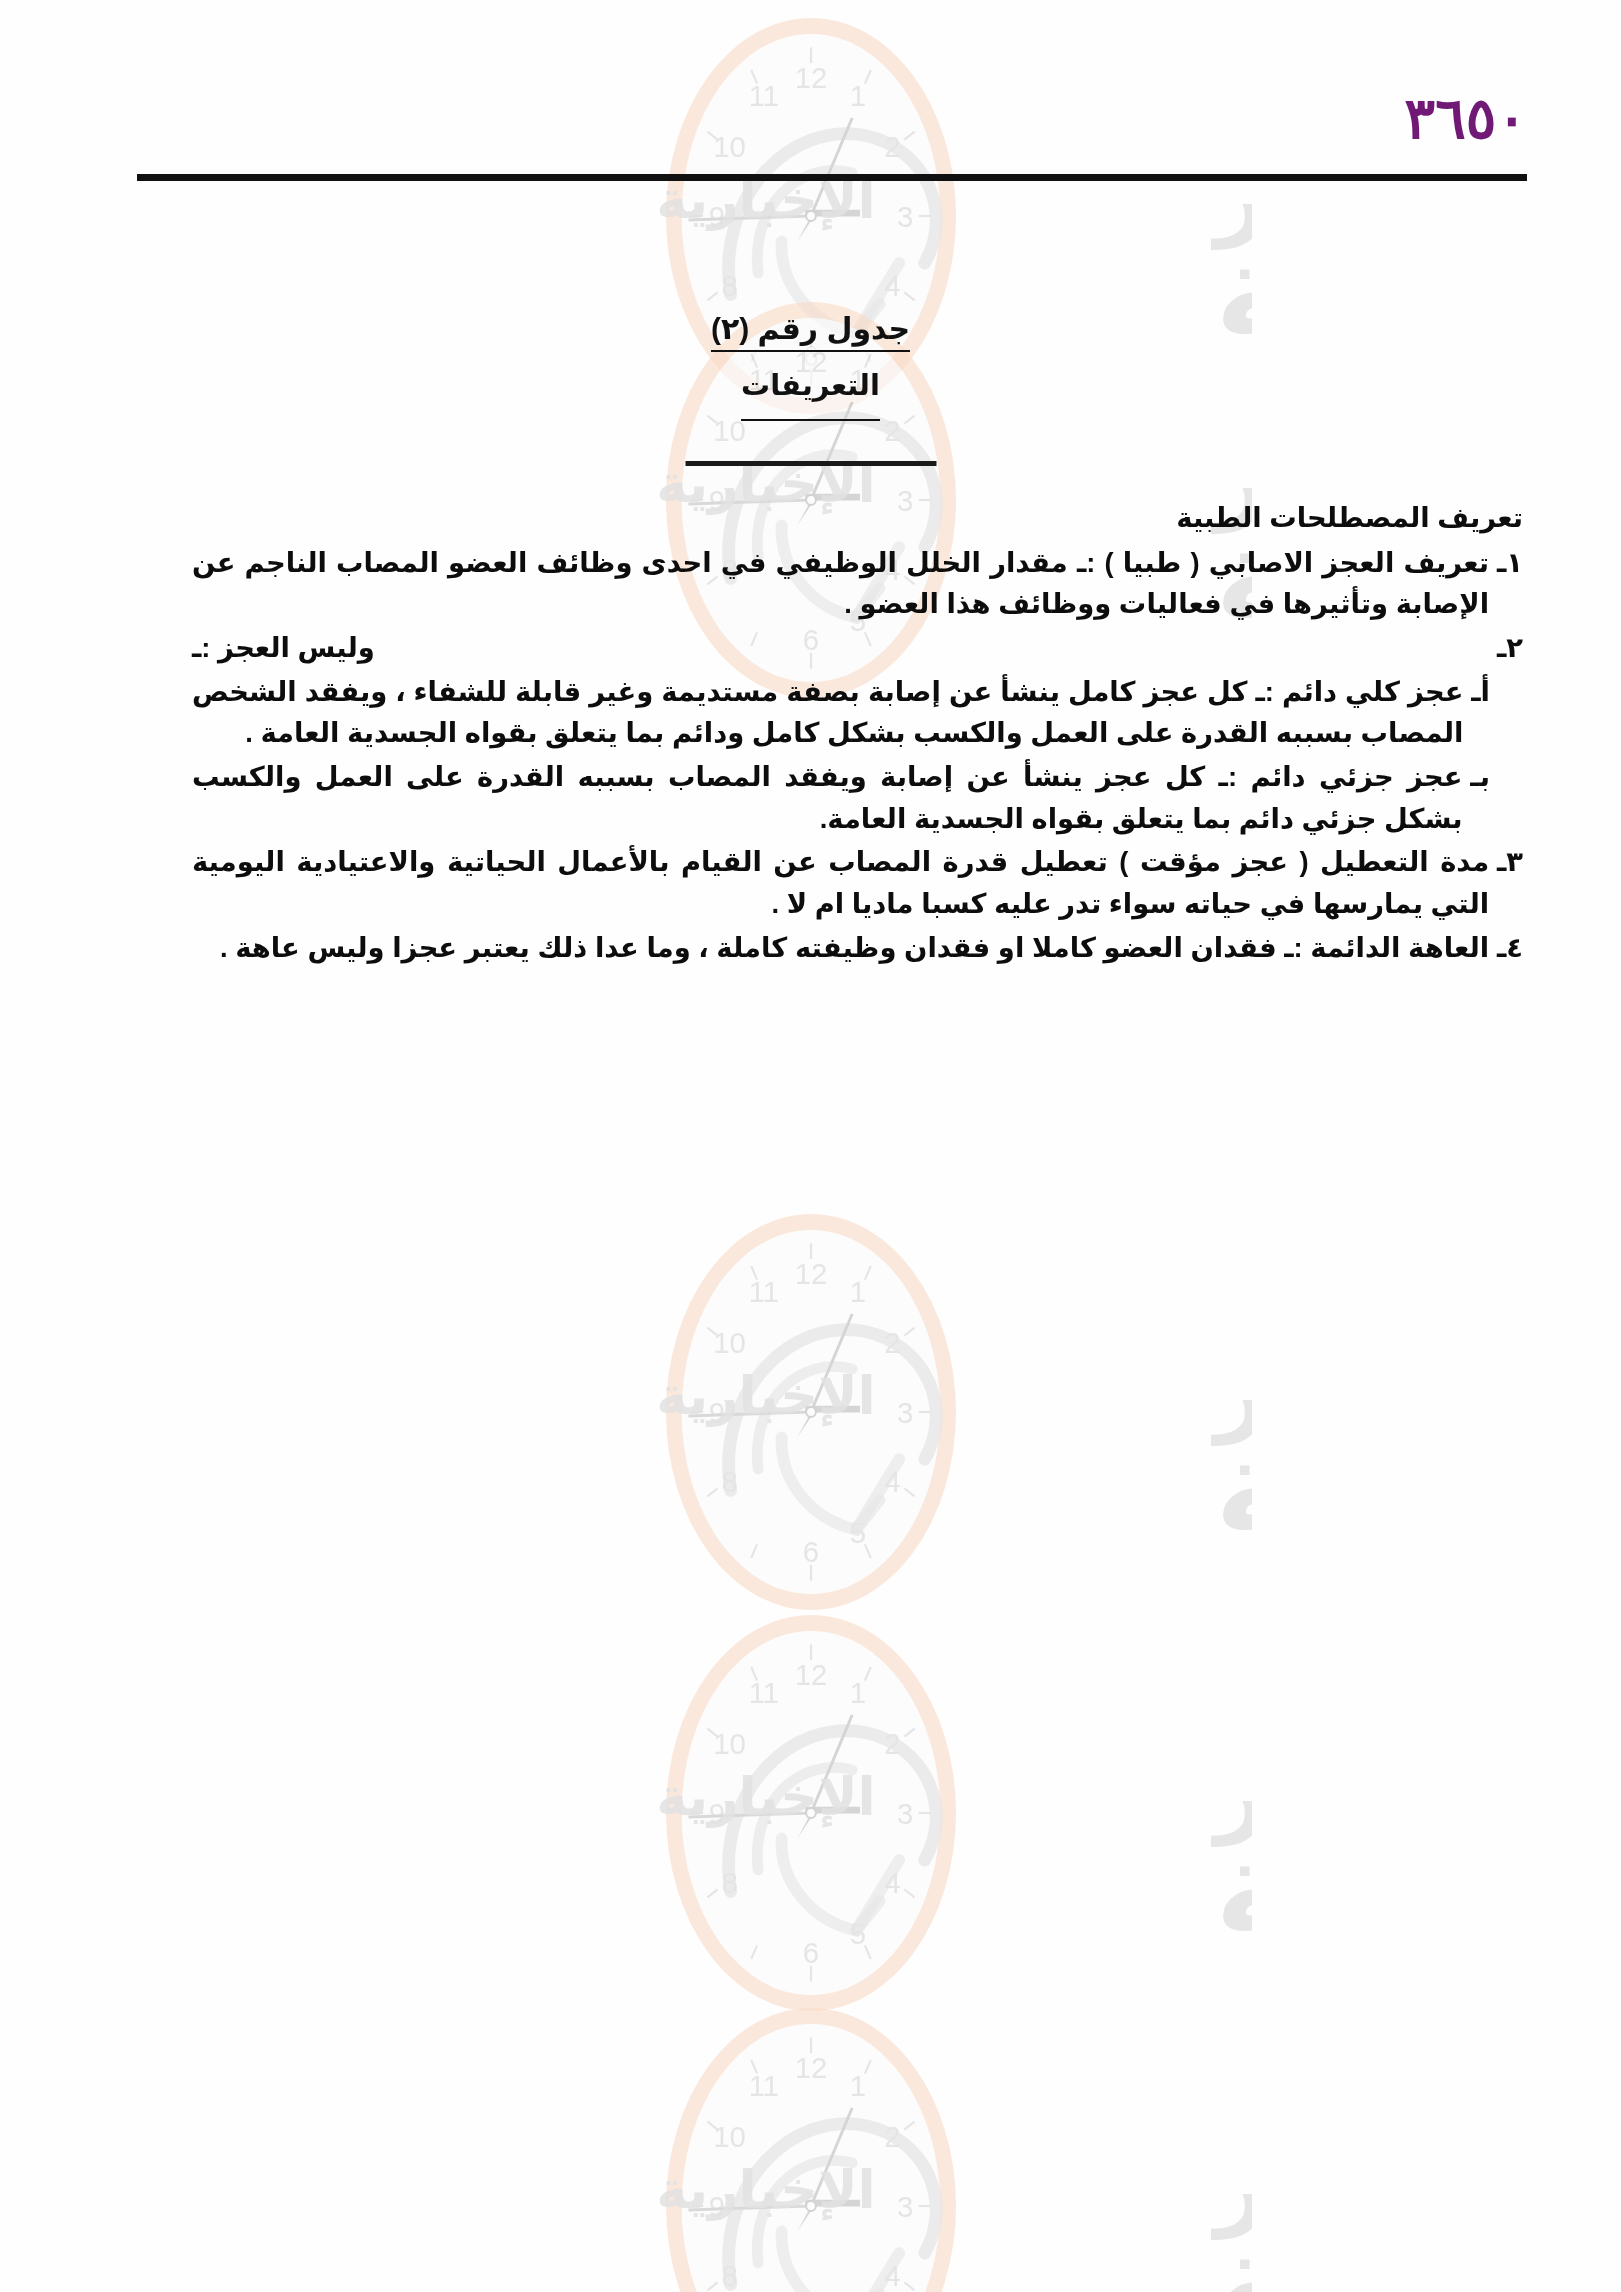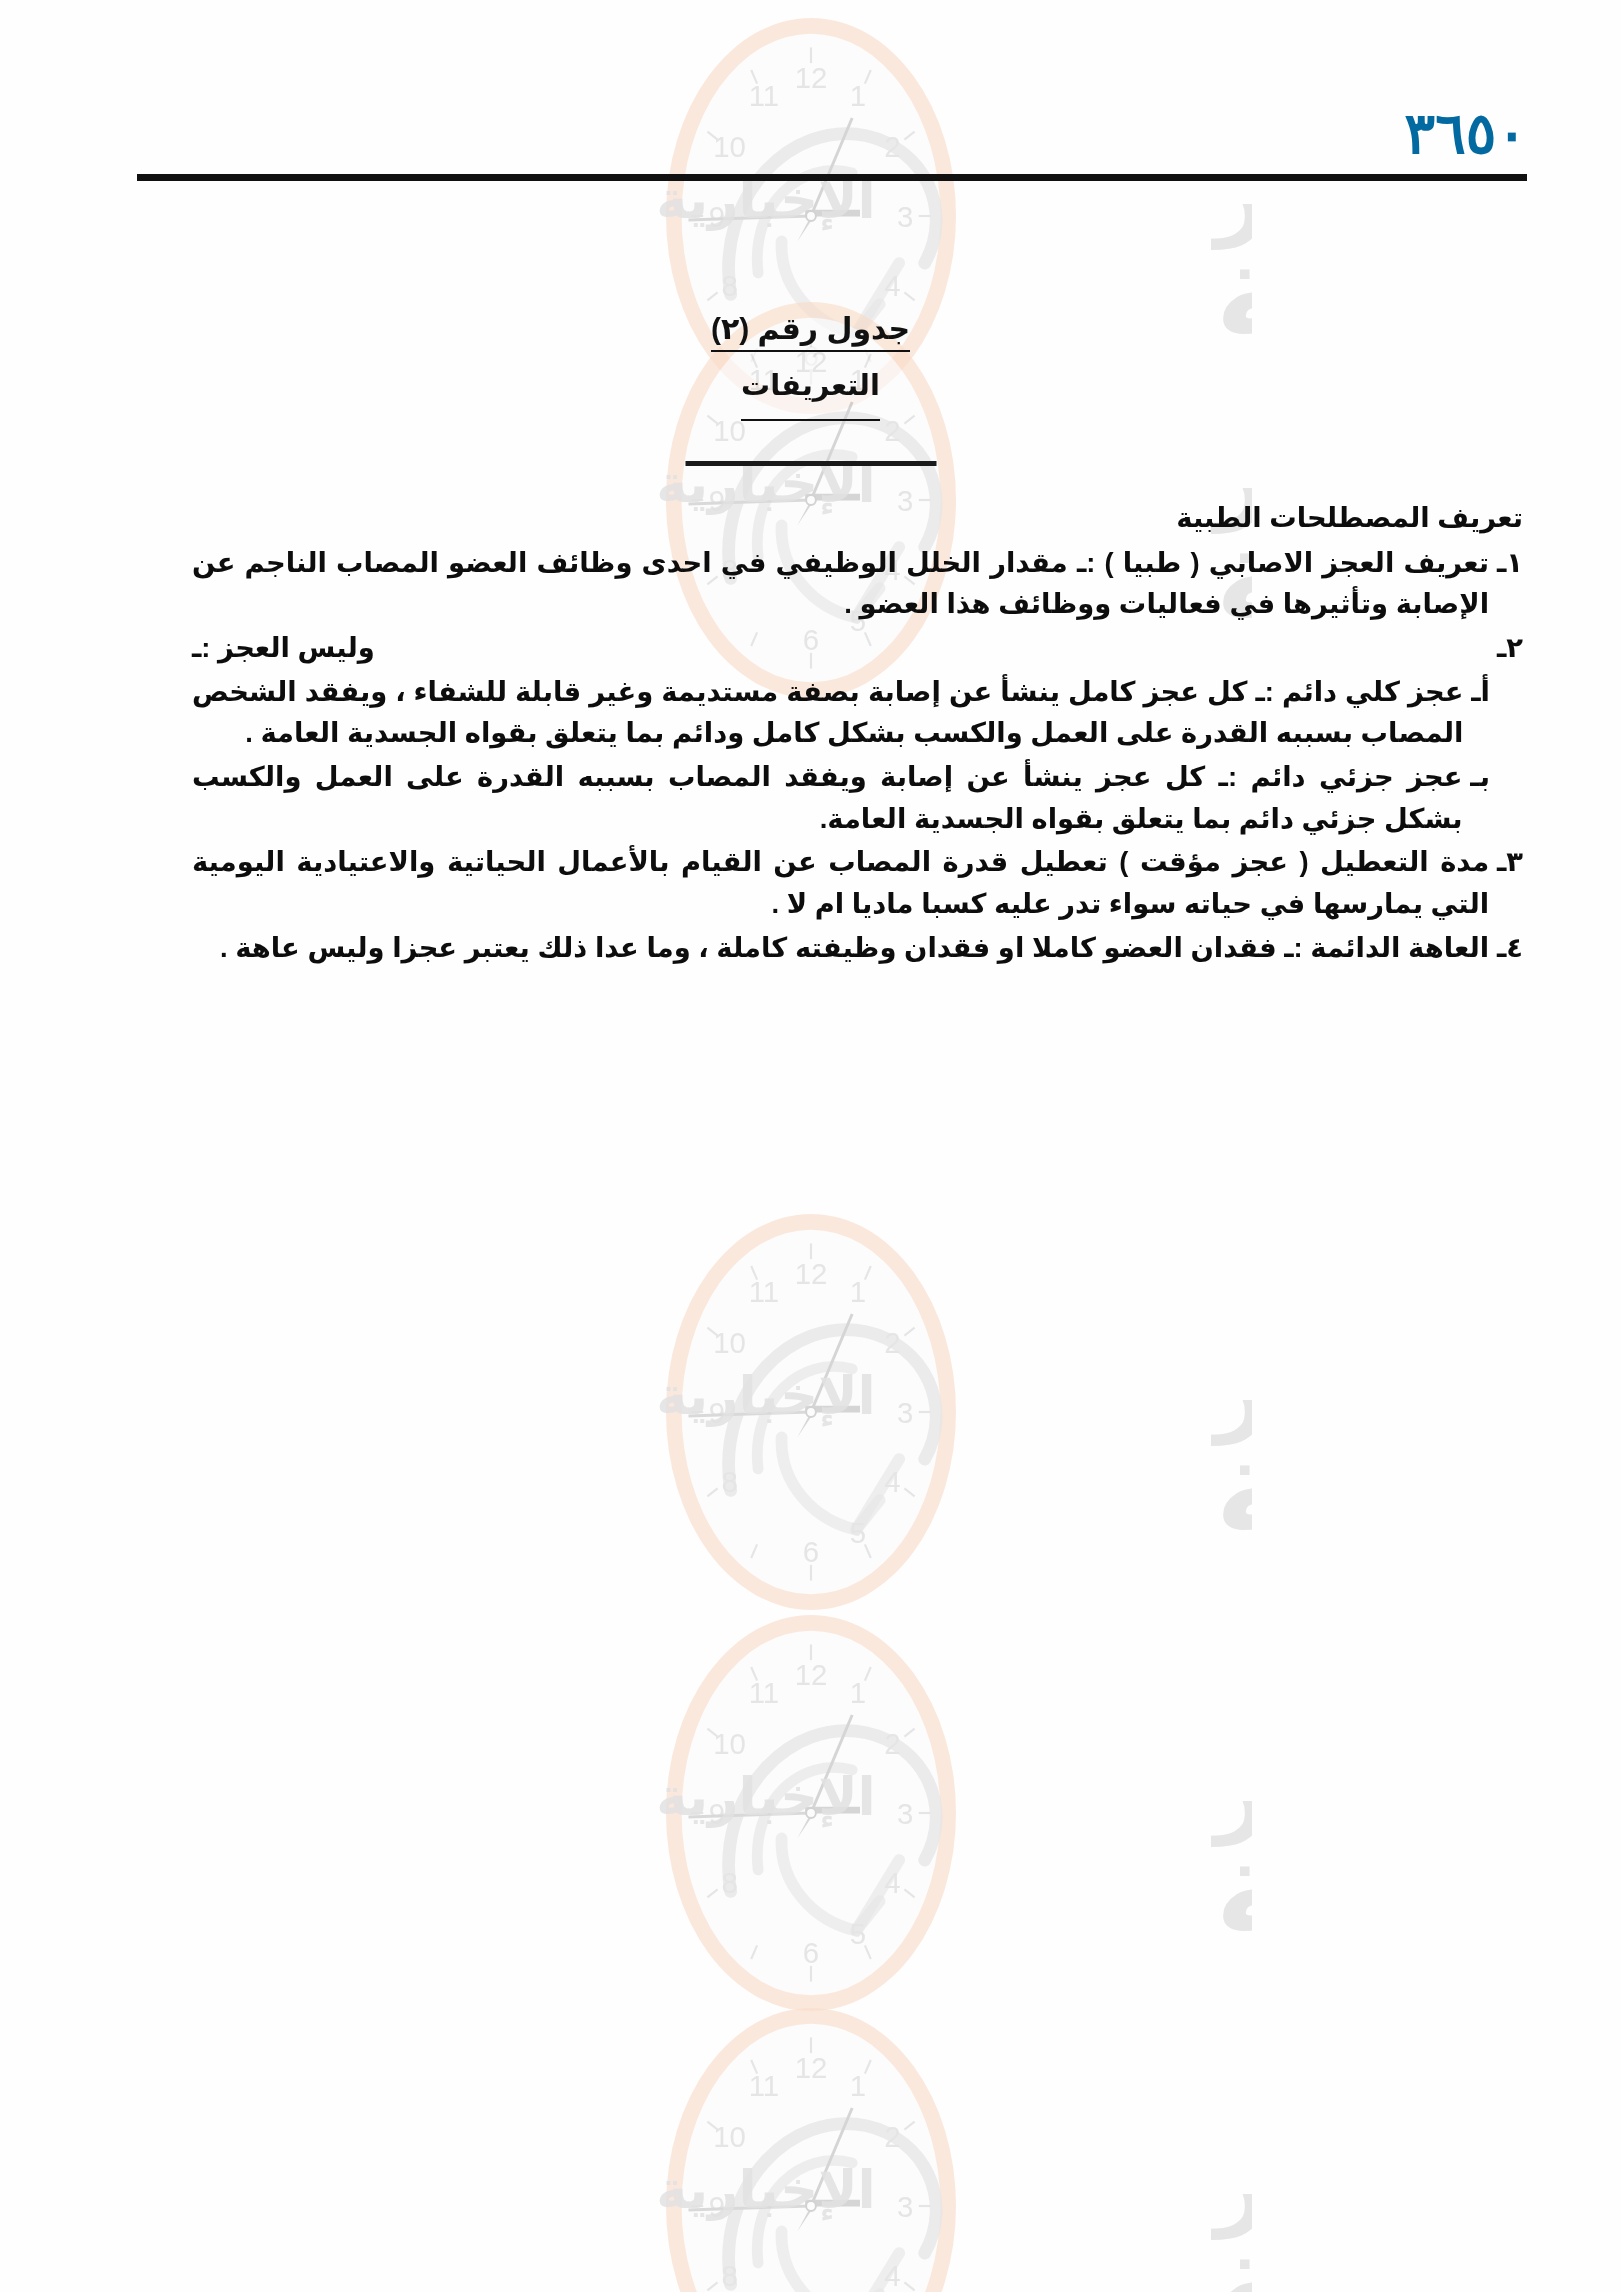"٣٦٥٠" .page-number { color: #0369a1 -> #701a75; top: 105px -> 90px }
